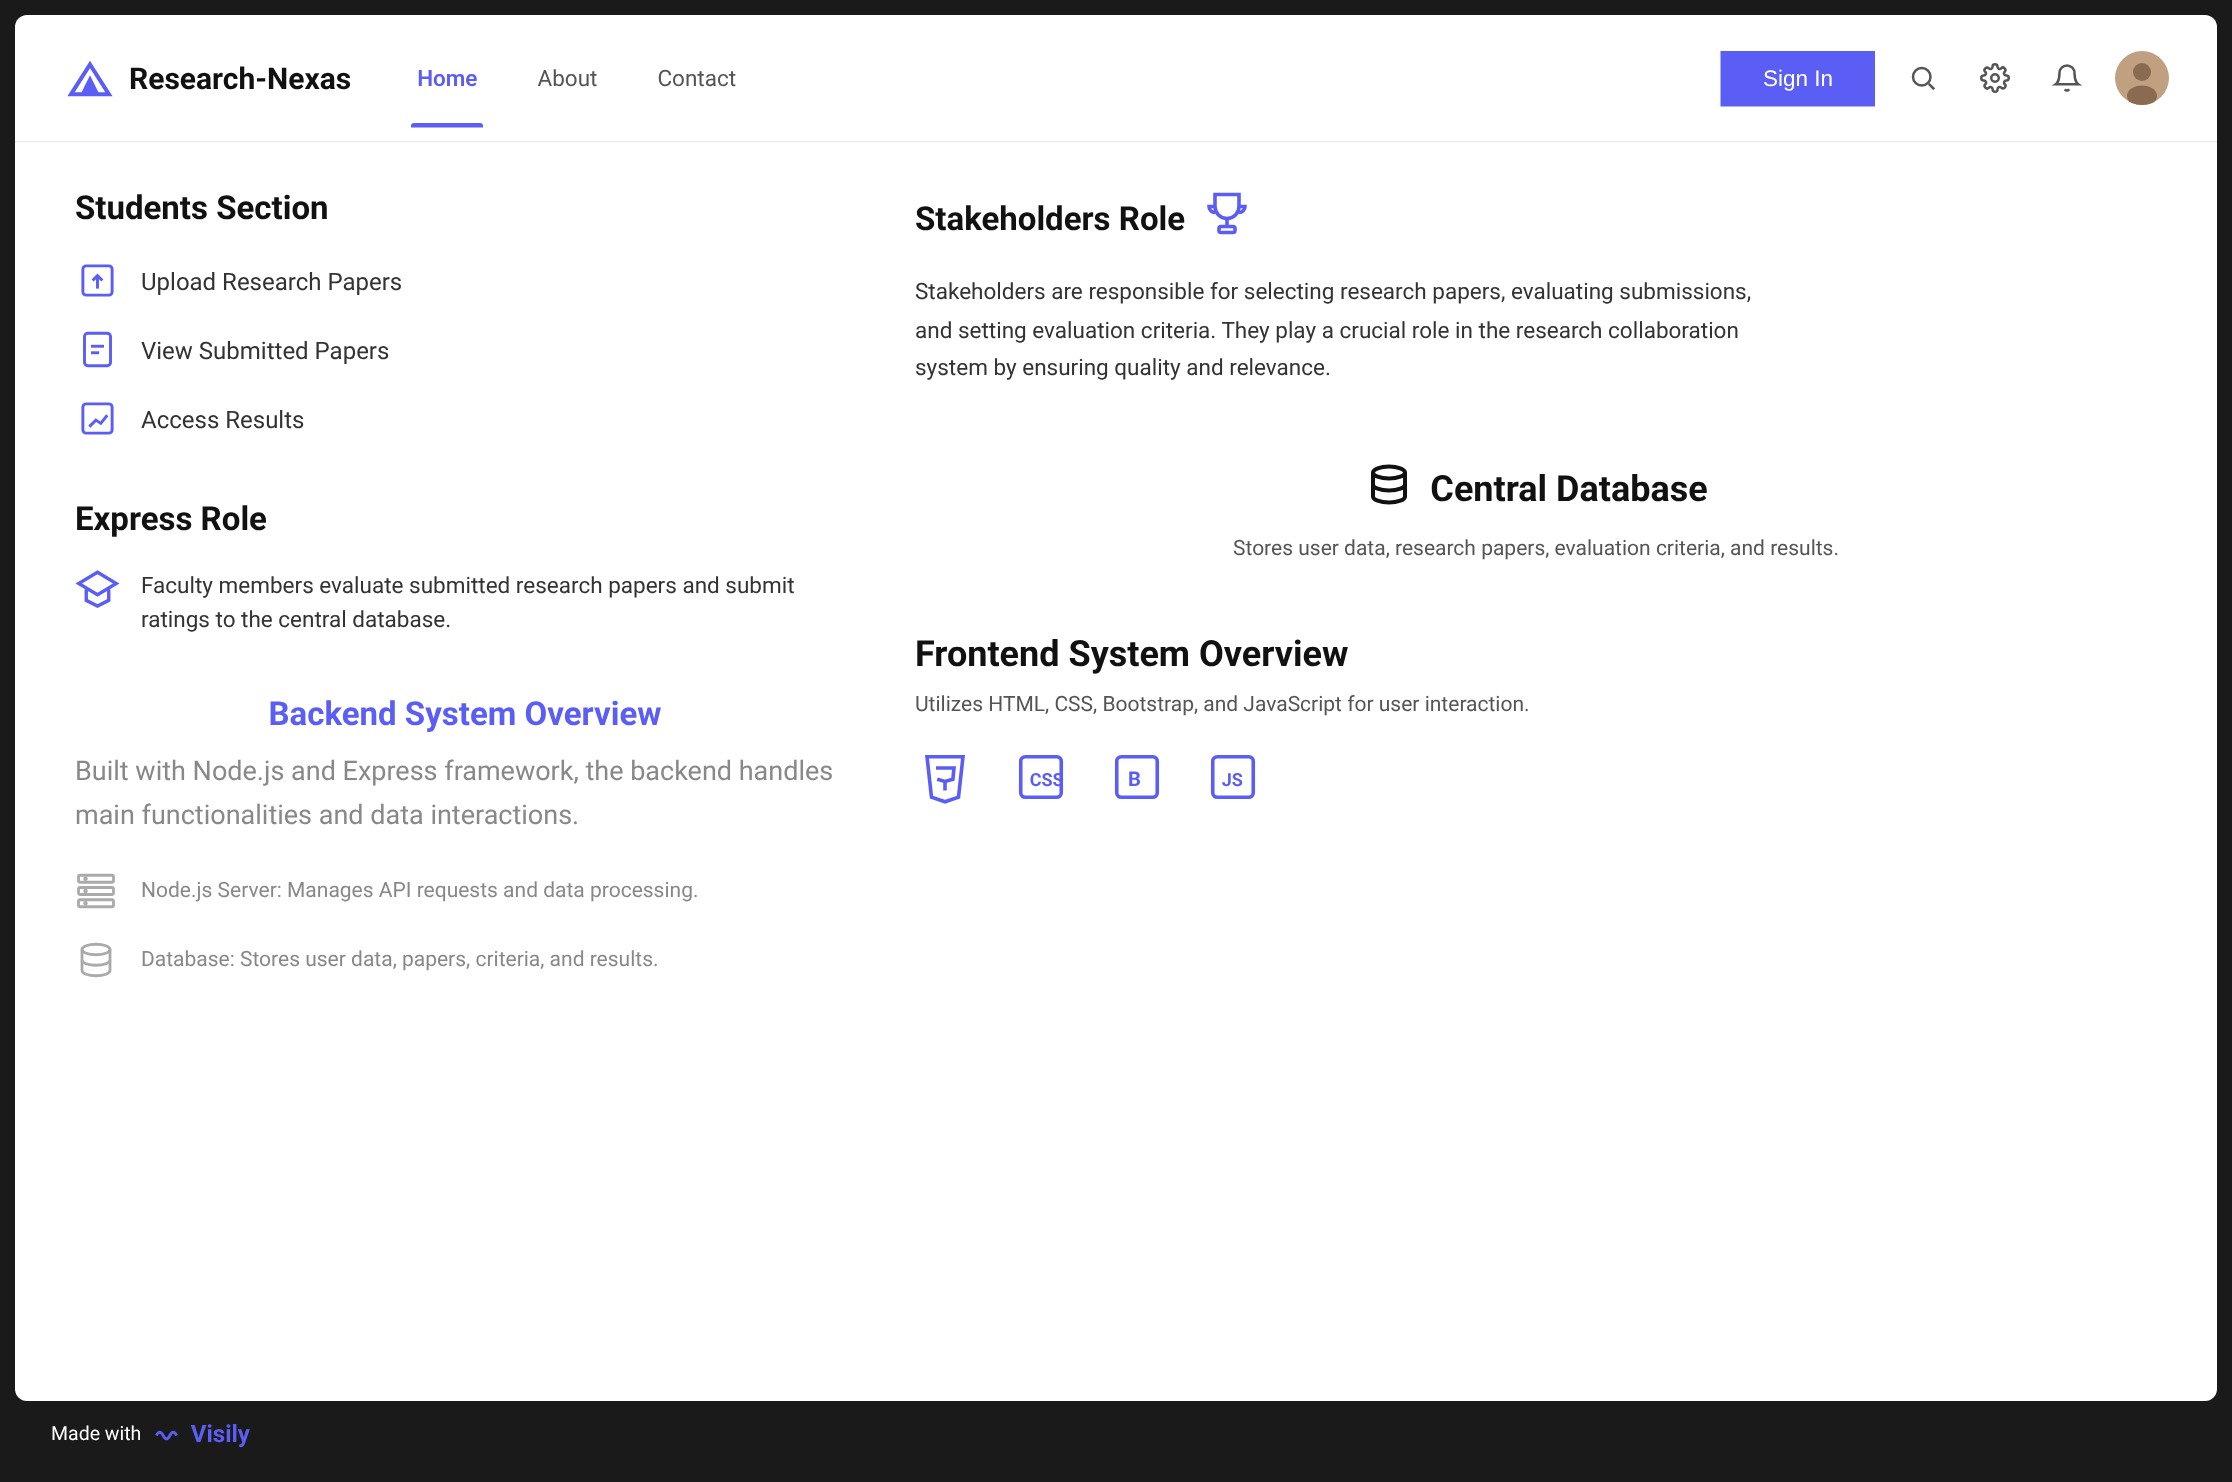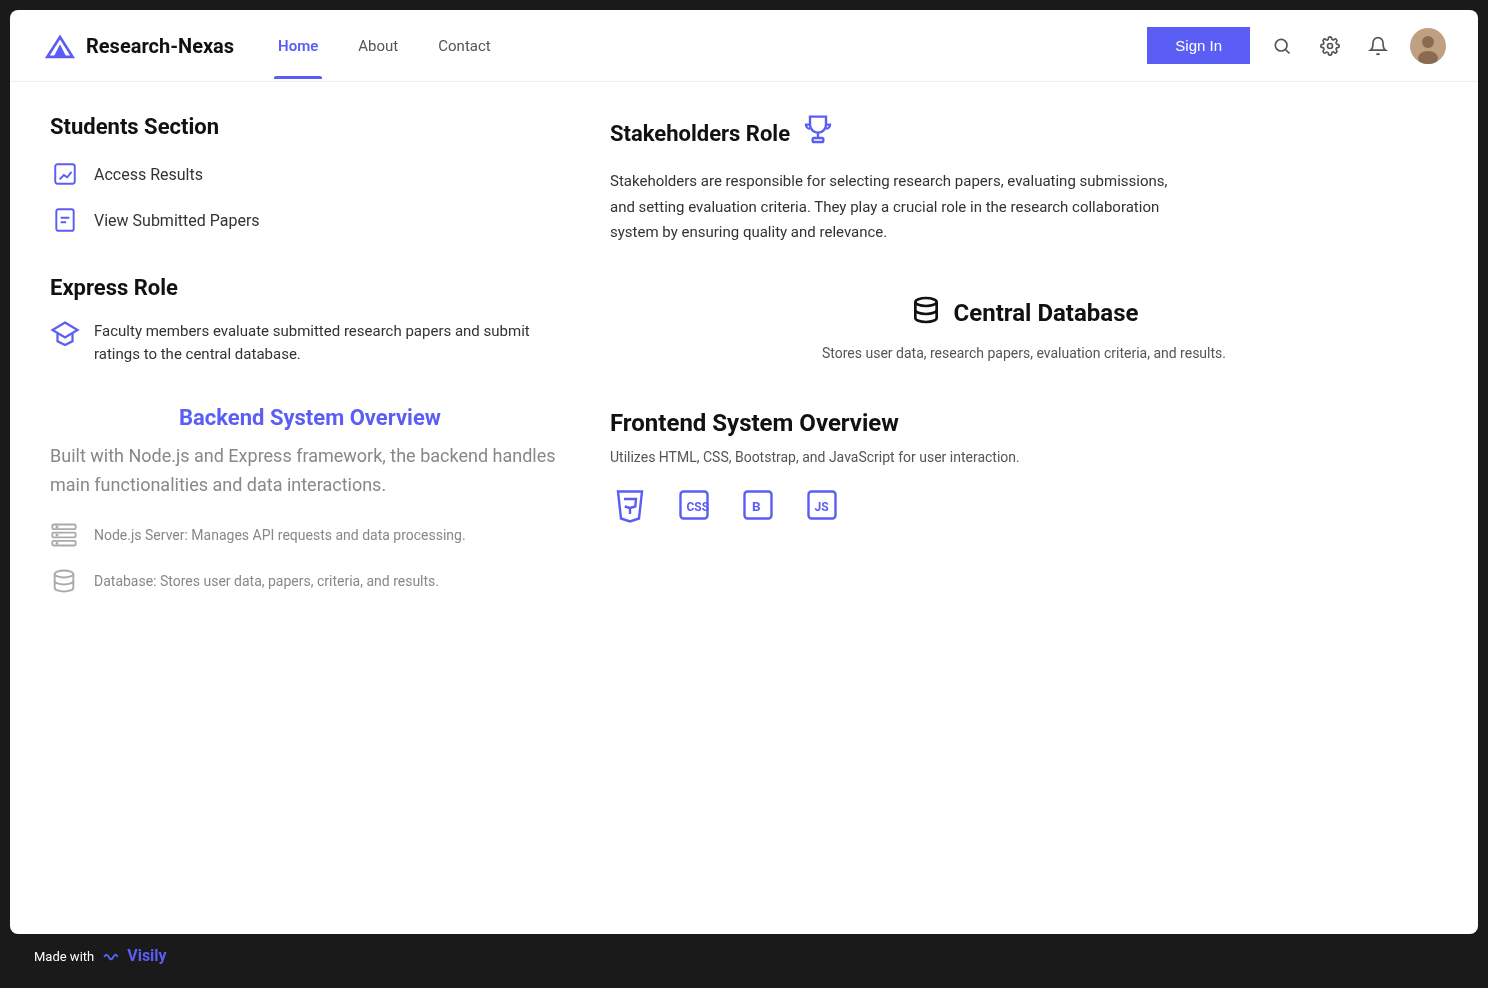"Research-Nexas" .navbar { height: 72px -> 85px }
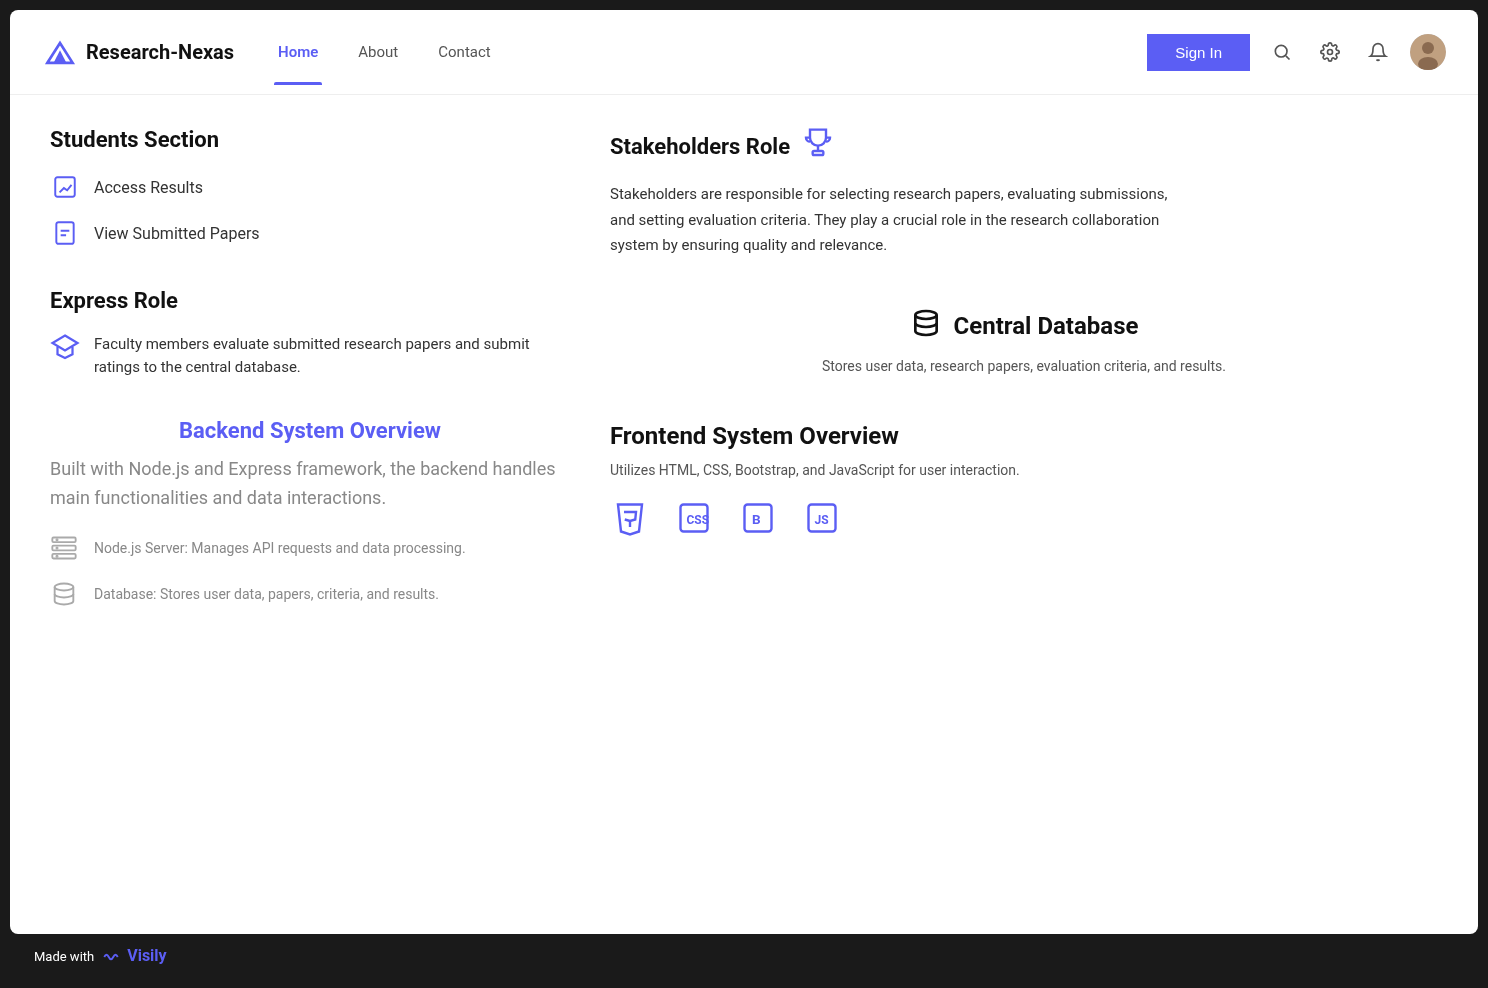"Upload Research Papers" div.menu-item { html: none -> <div> <div> <svg> <rect></rect> <polyline></polyline> <line></line> </svg> </div> <span>Upload Research Papers</span> </div> }
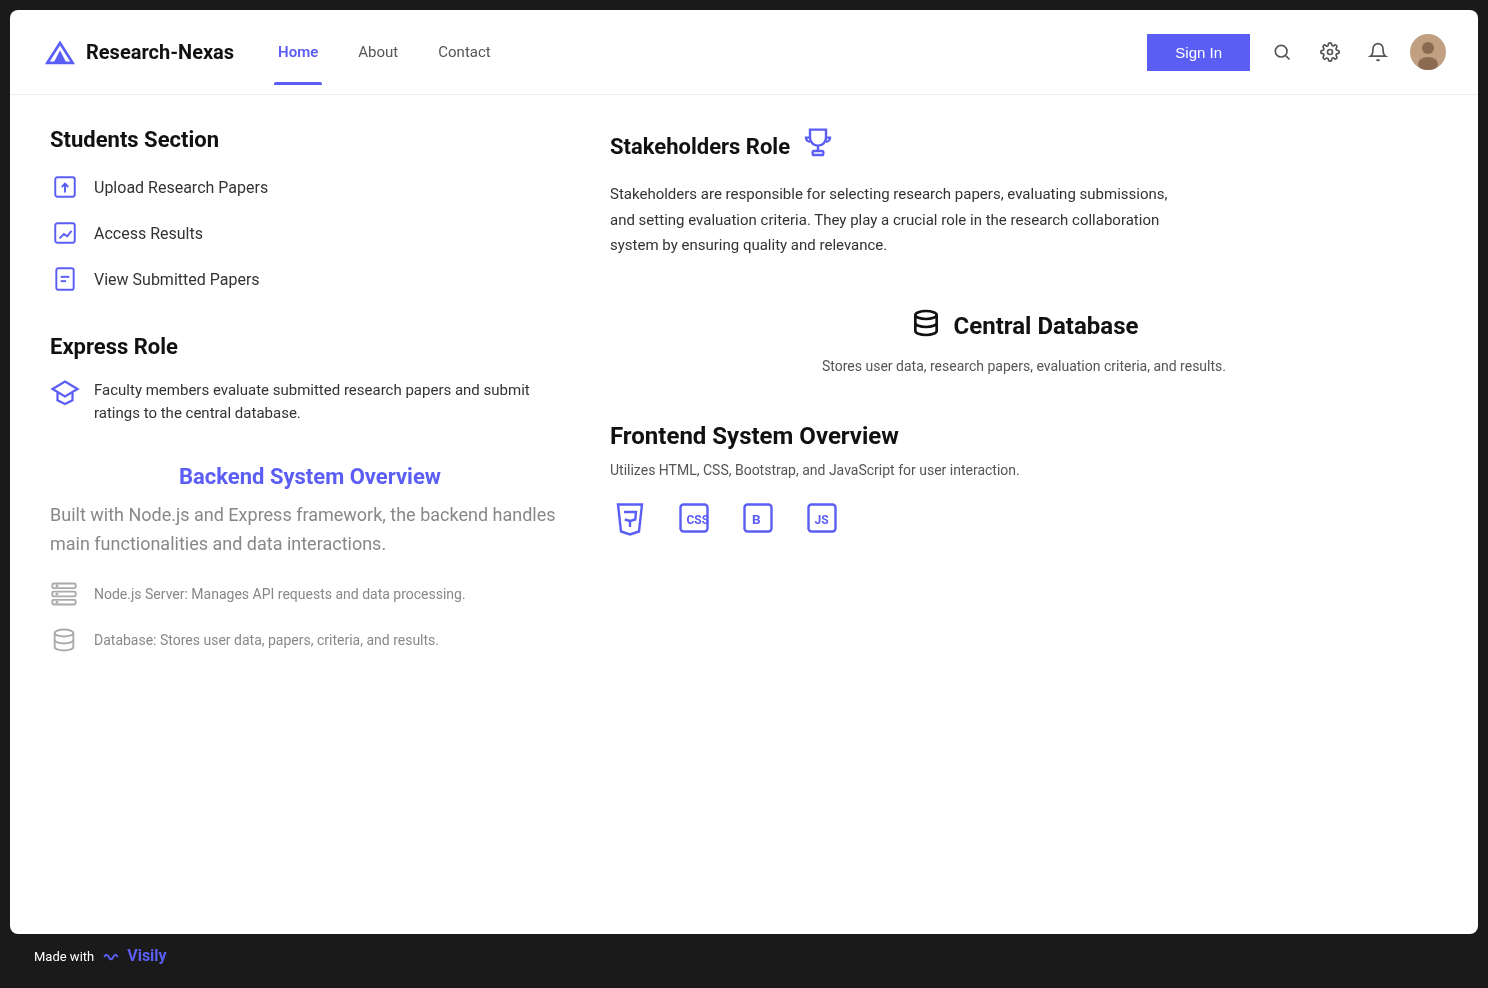"Access Results" div.menu-item { order: before "View Submitted Papers" -> after "View Submitted Papers" }
